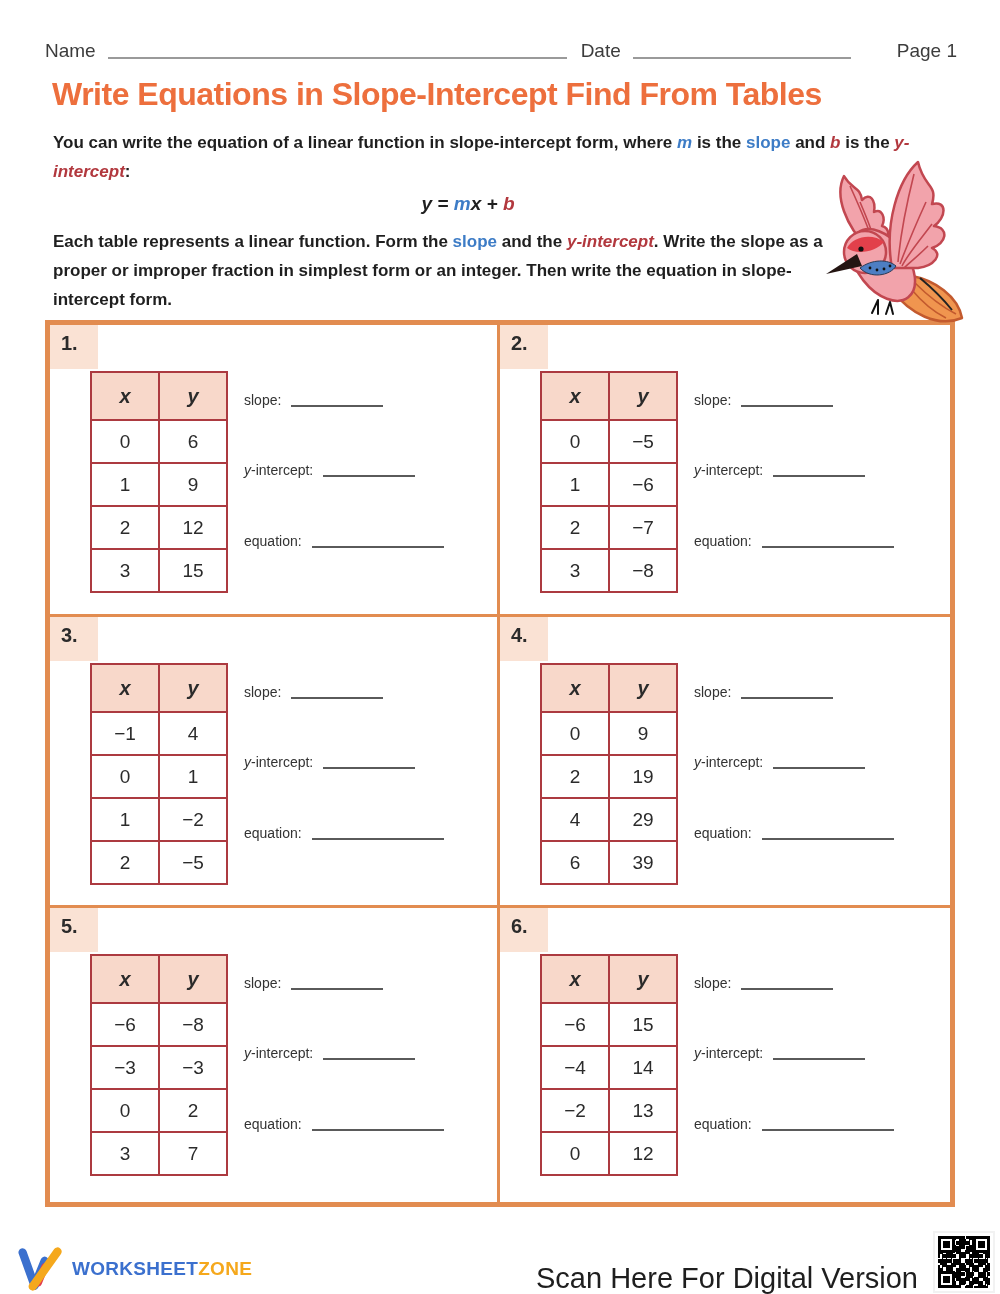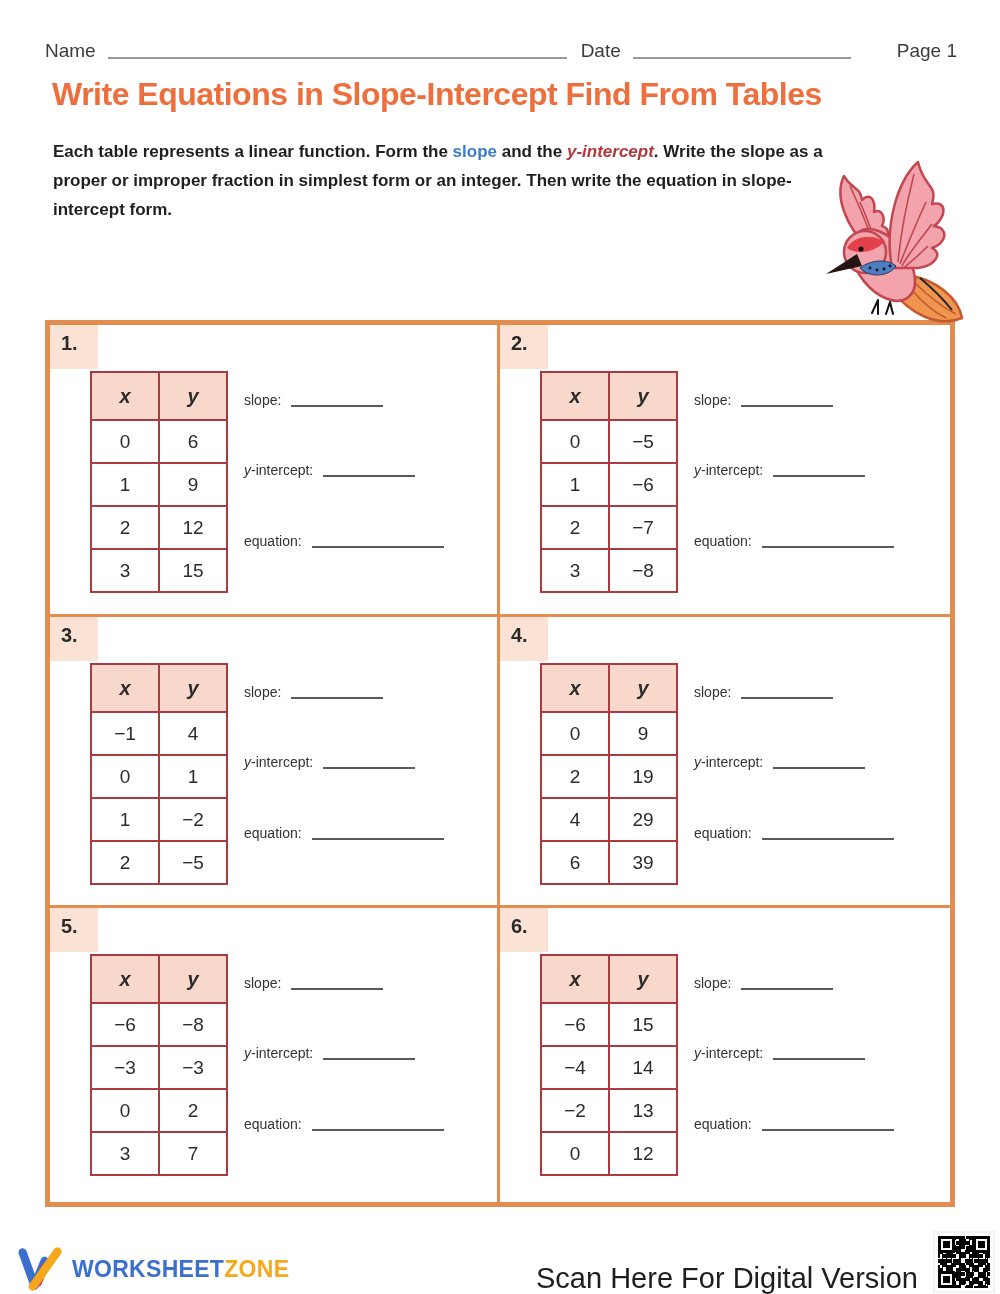"You can write the equation" p { html: none -> <p><span>You can write the equation of a linear function in slope-intercept form, where </span><span>m</span><span> is the </span><span>slope</span><span> and </span><span>b</span><span> is the </span><span>y-intercept</span><span>:</span></p> }
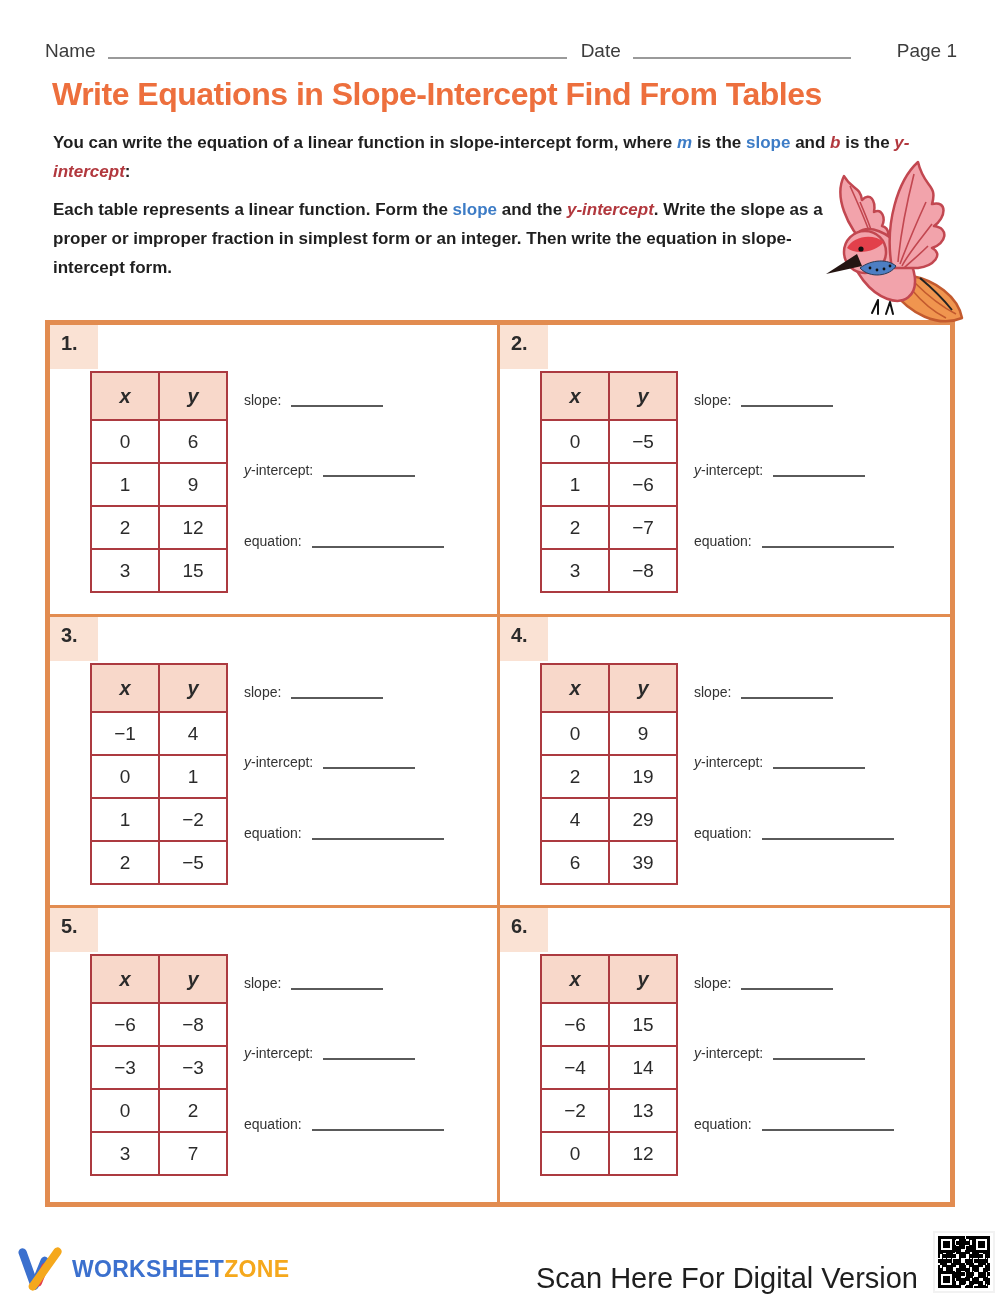"y = mx + b" div.eq { html: none -> <div><span>y</span><span> = </span><span>m</span><span>x</span><span> + </span><span>b</span></div> }
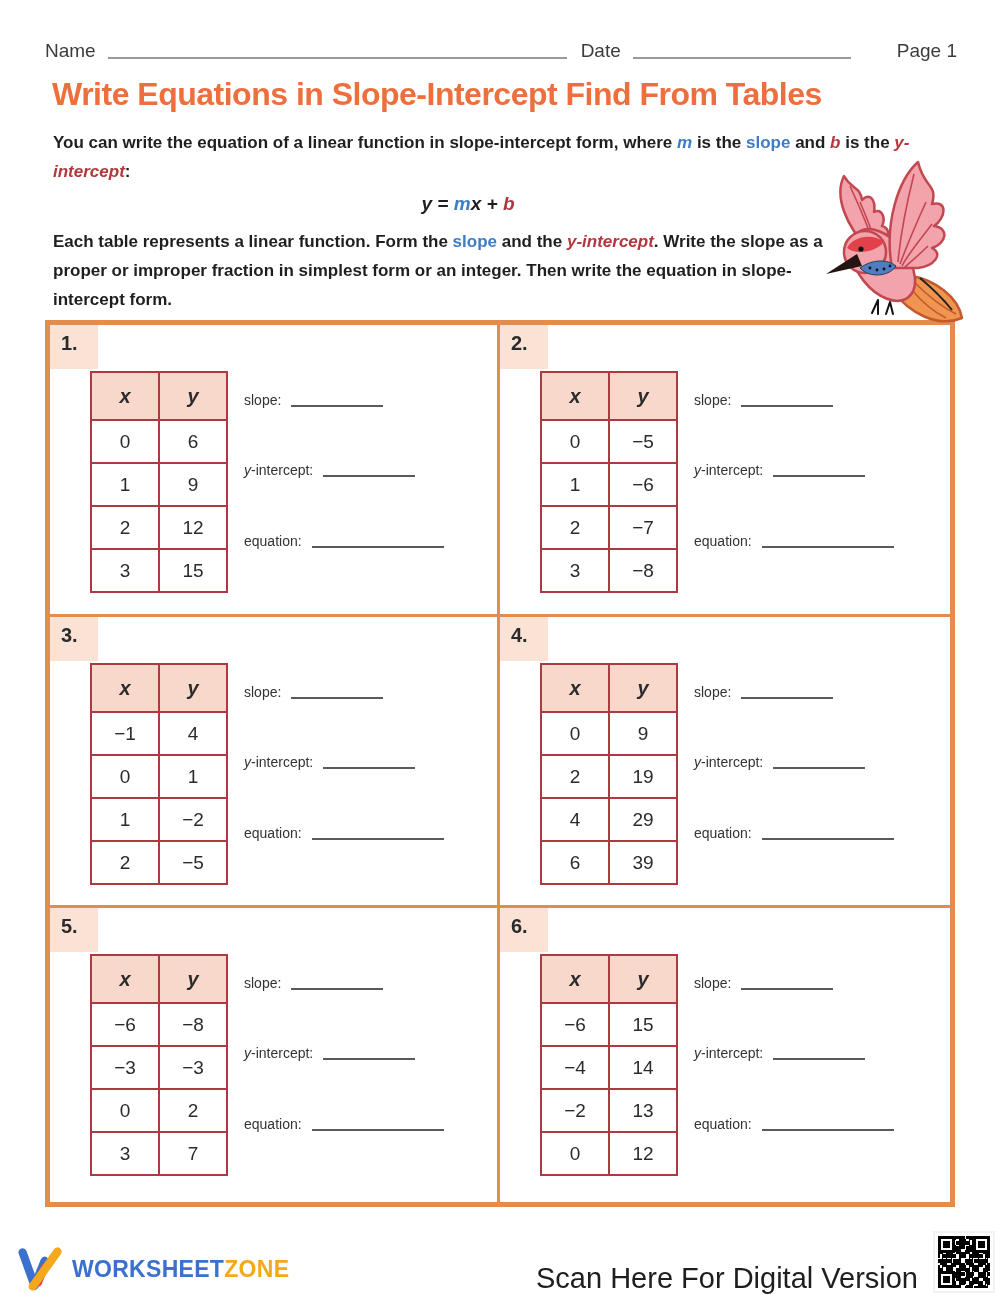"WORKSHEETZONE" .logo-text { font-size: 23px -> 19px }
